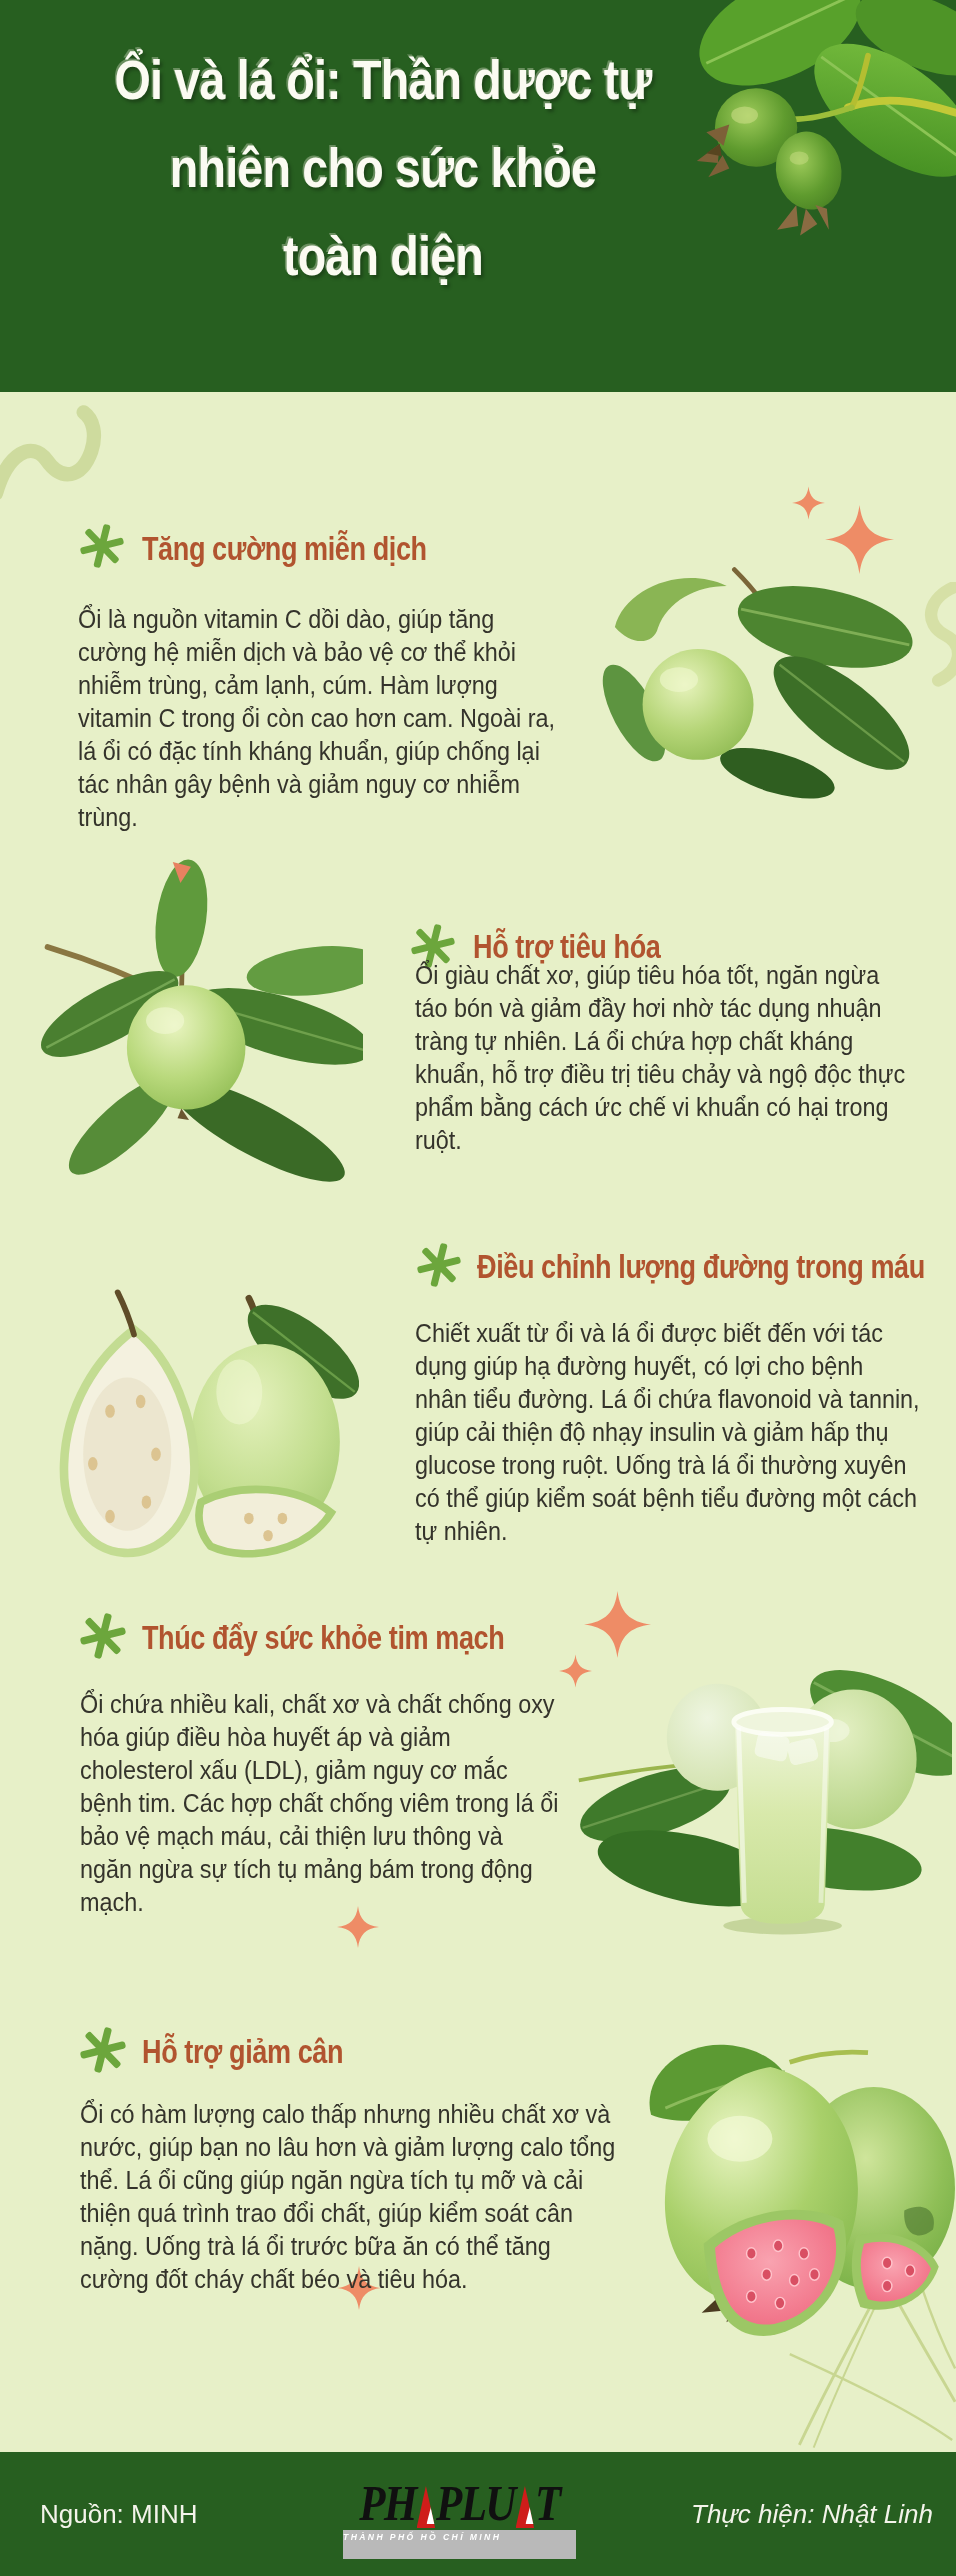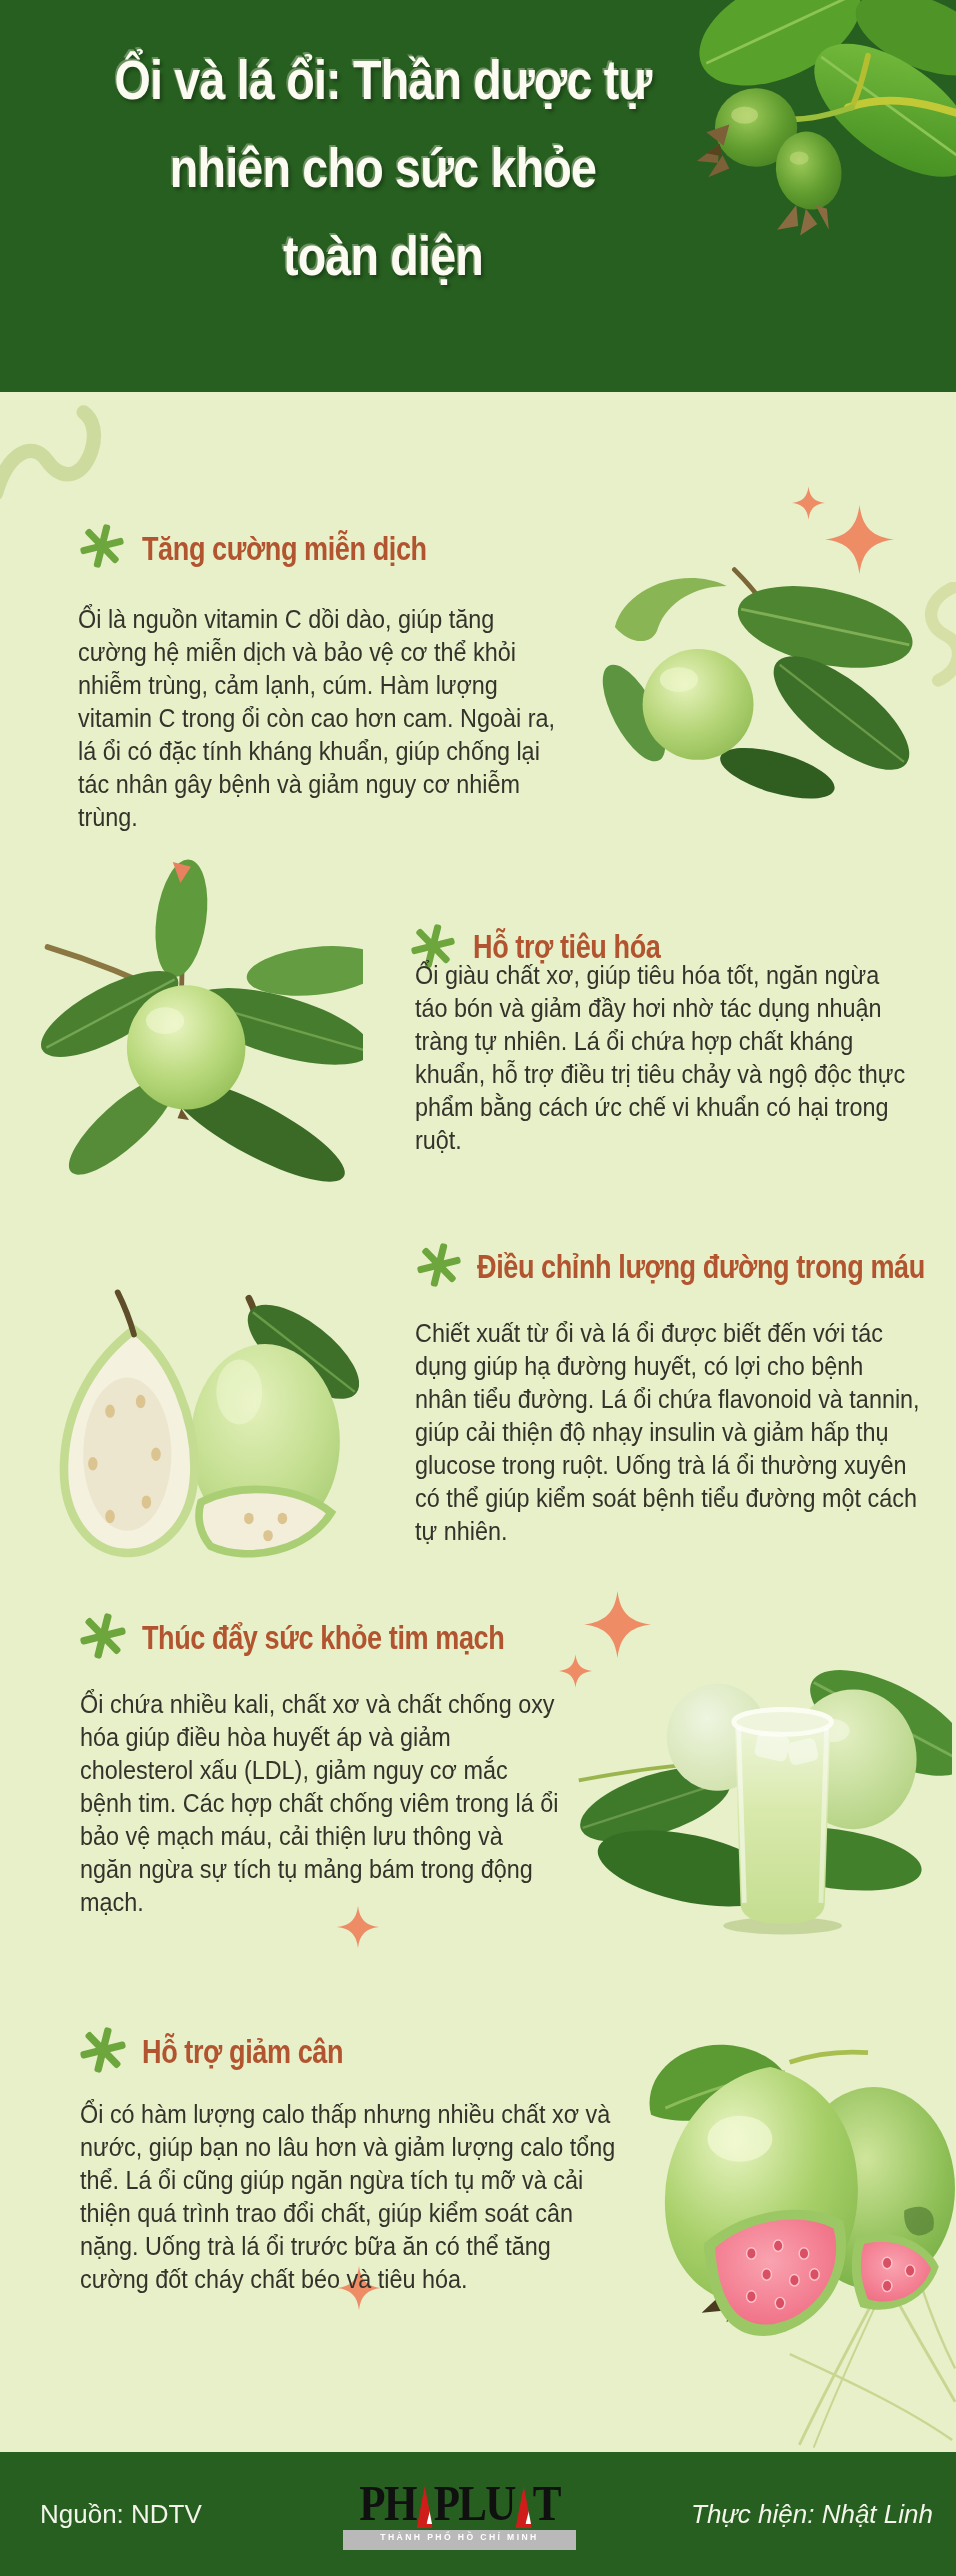"Nguồn: NDTV" div.footer-label { text: NDTV -> MINH }
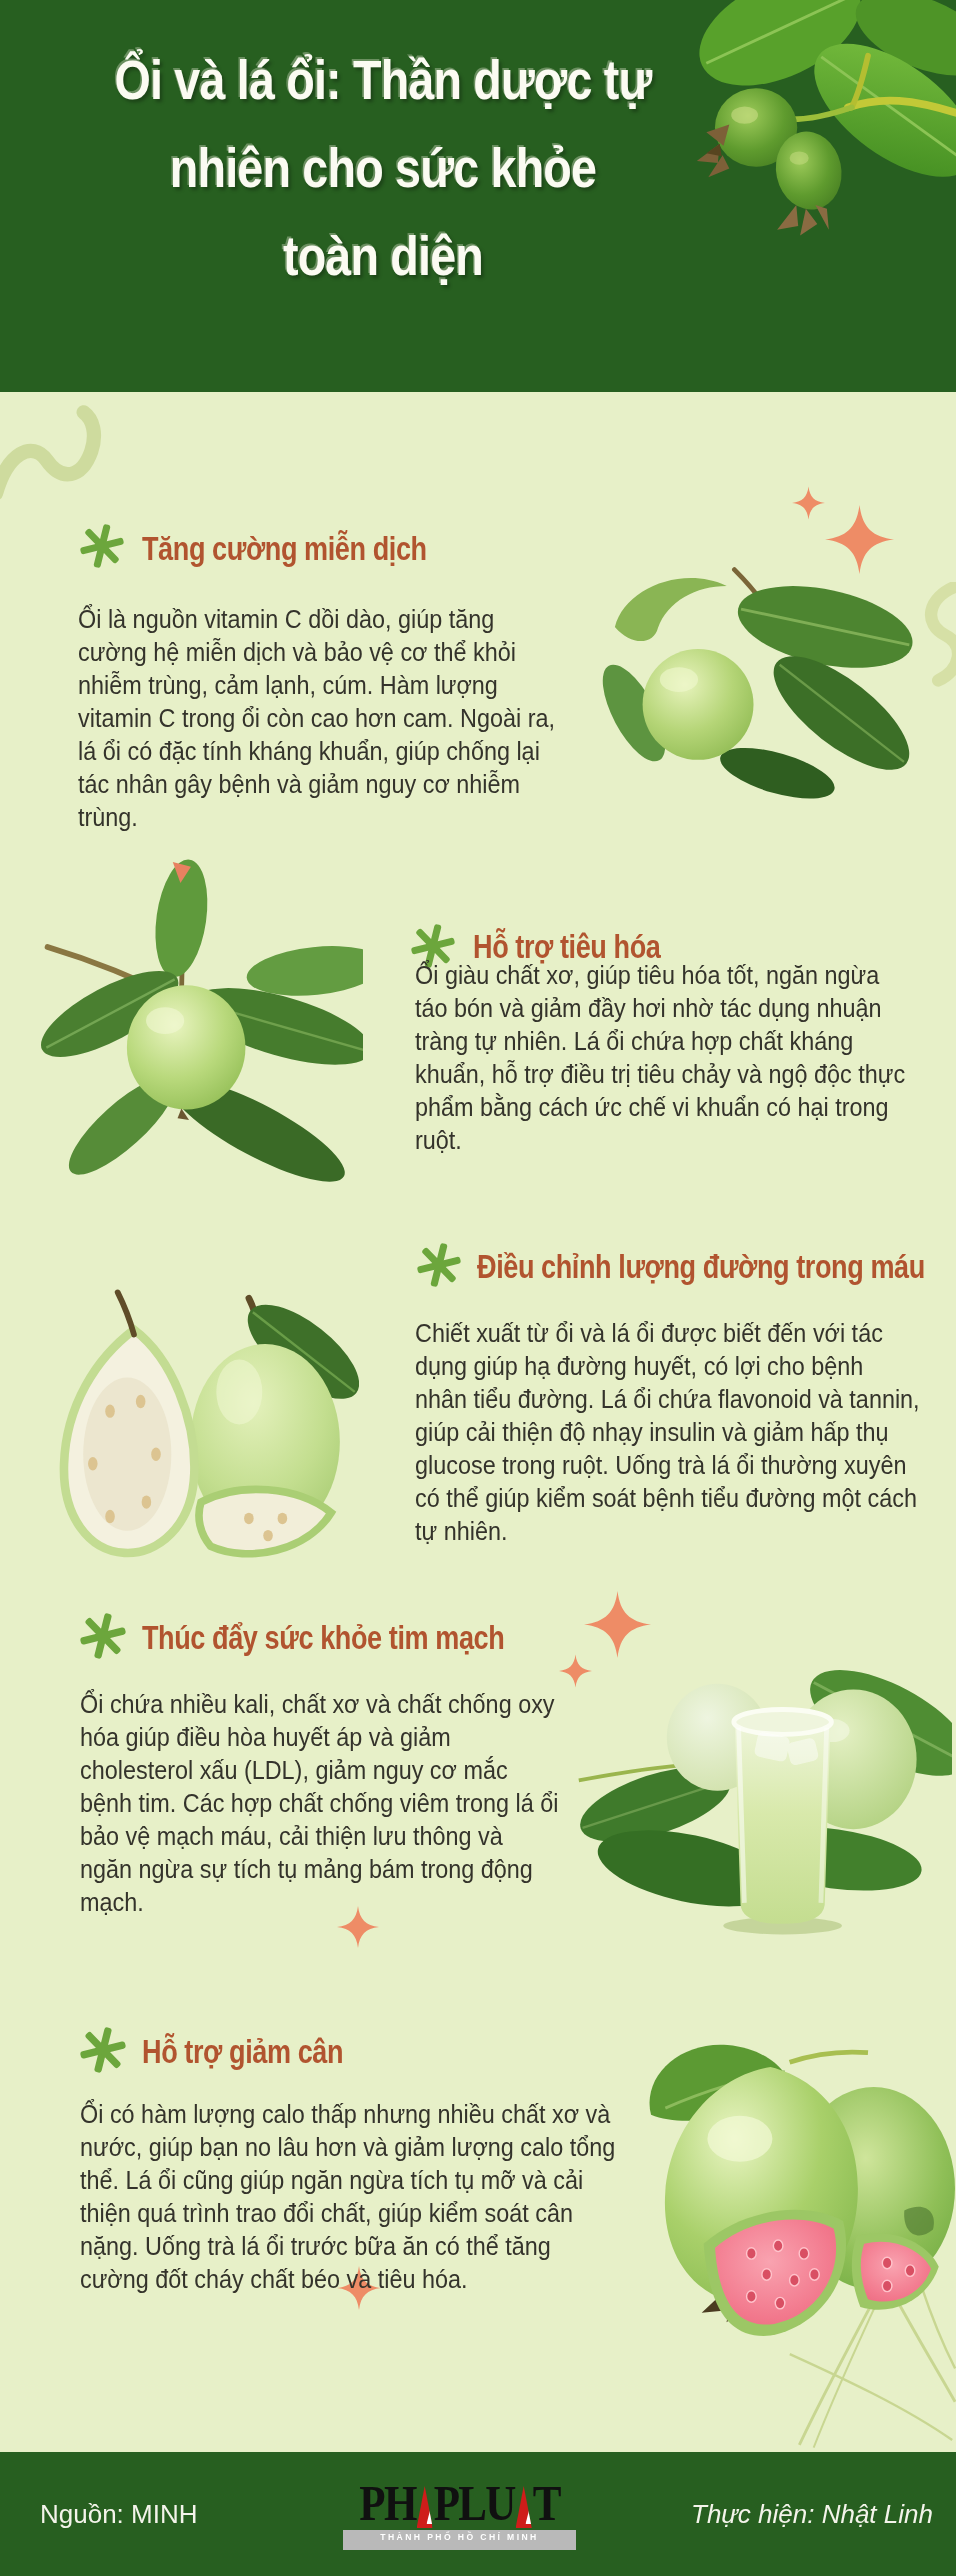"PH" #logo { font-style: none -> italic; text-align: center -> left }
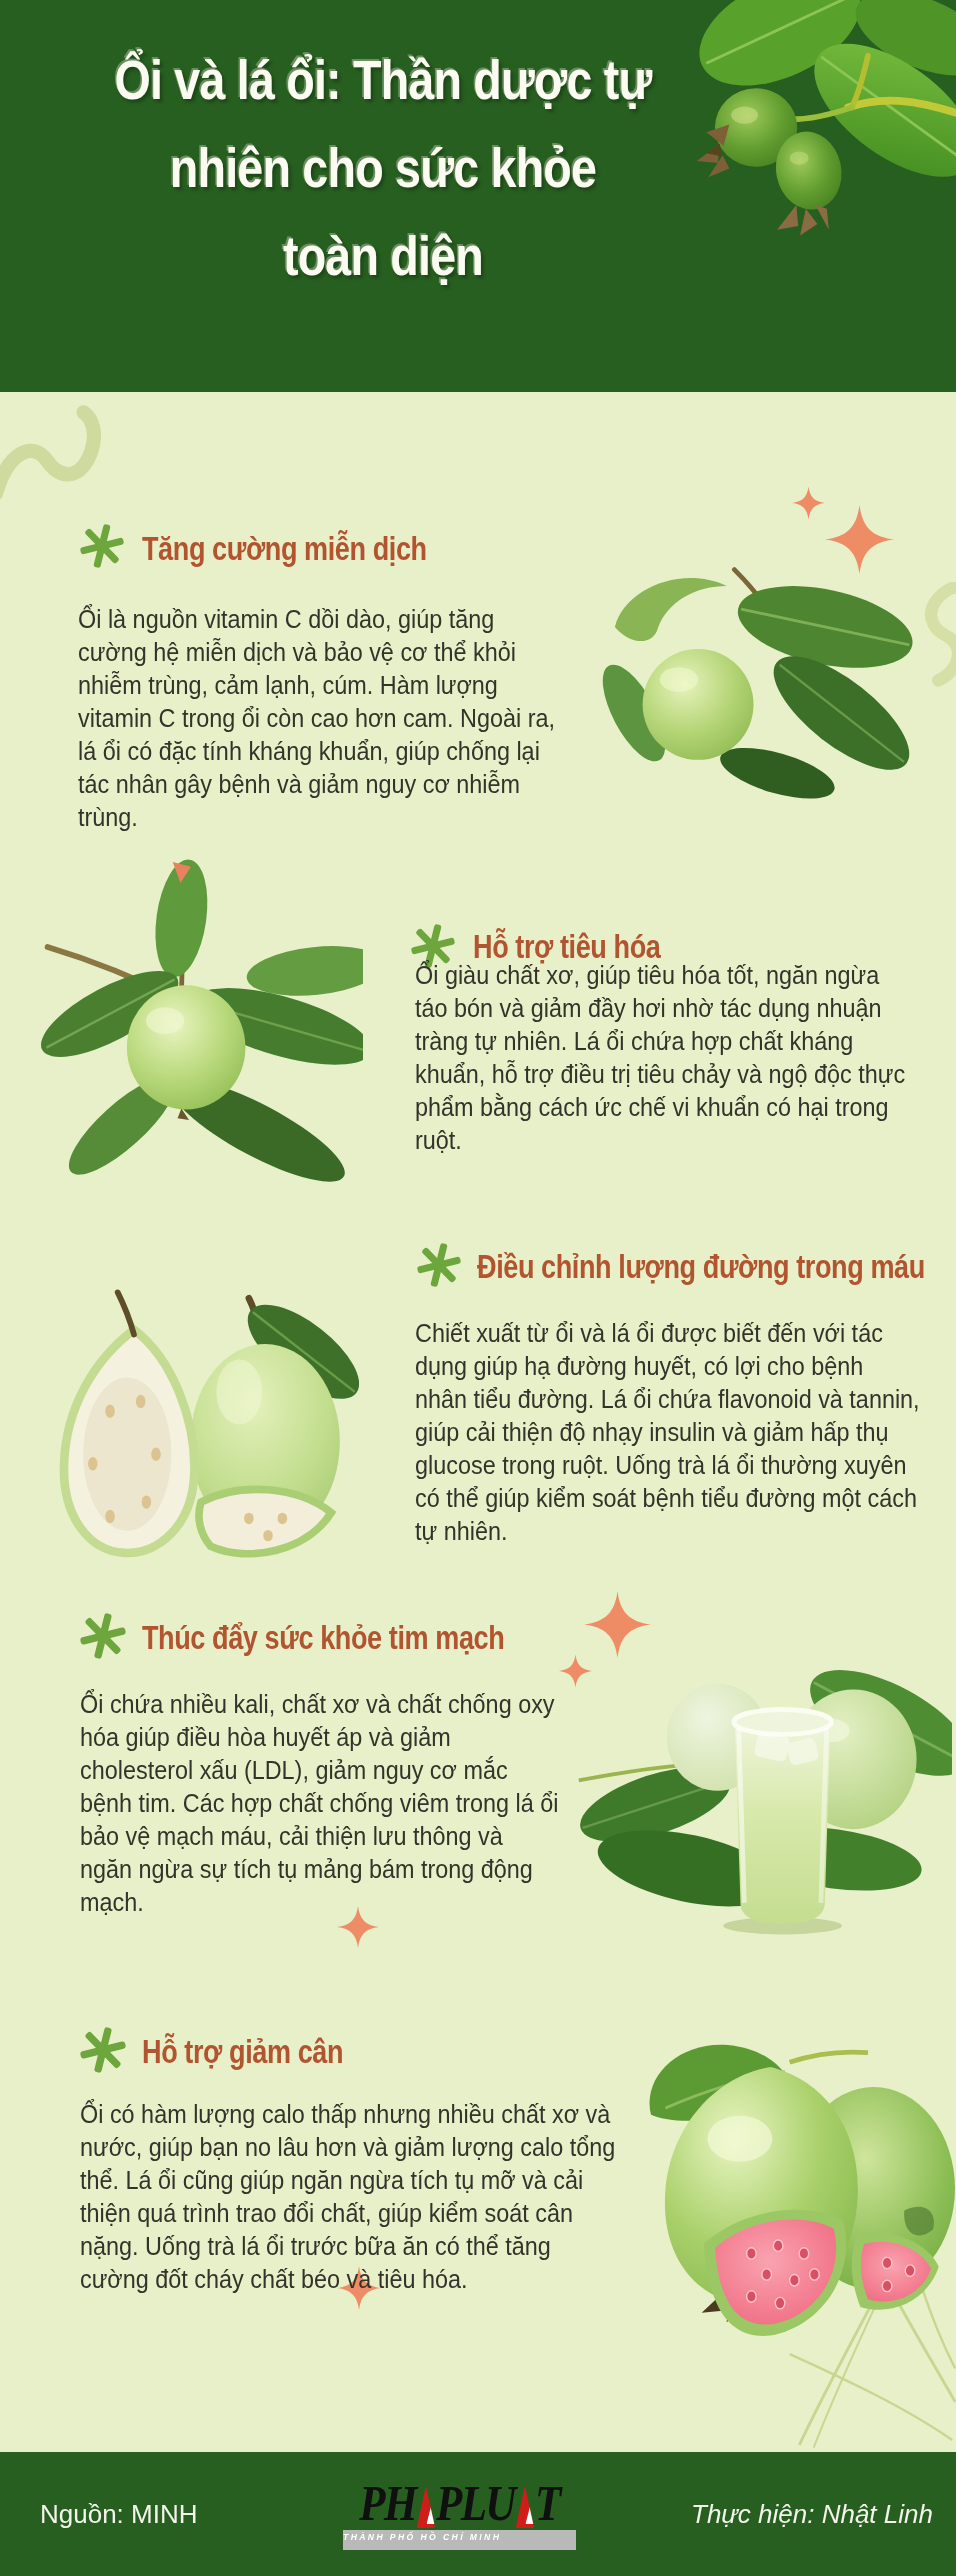"THÀNH PHỐ HỒ CHÍ MINH" #logo-bar { height: 20px -> 29px }
